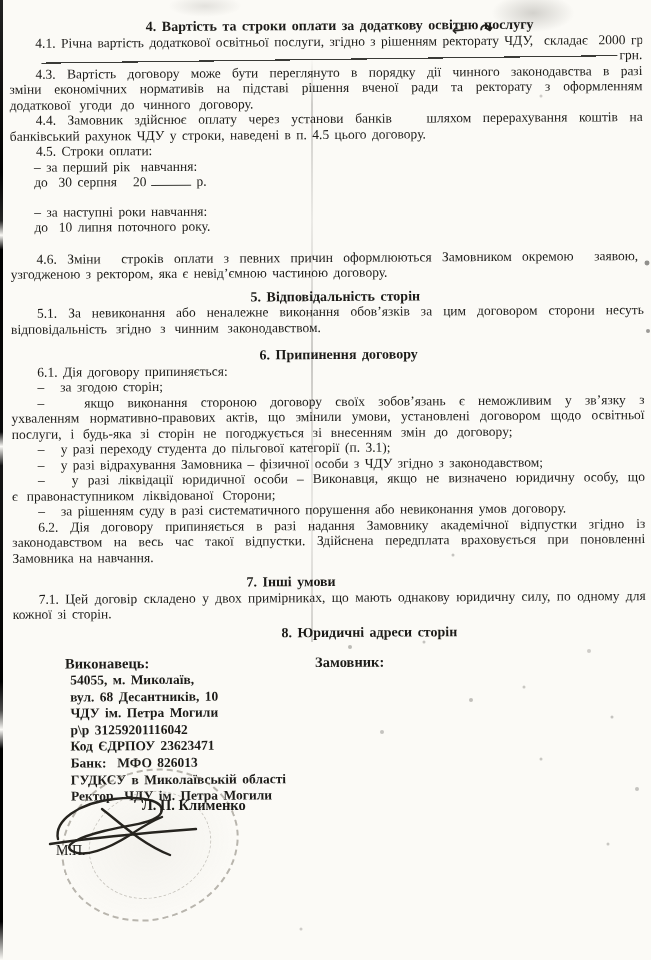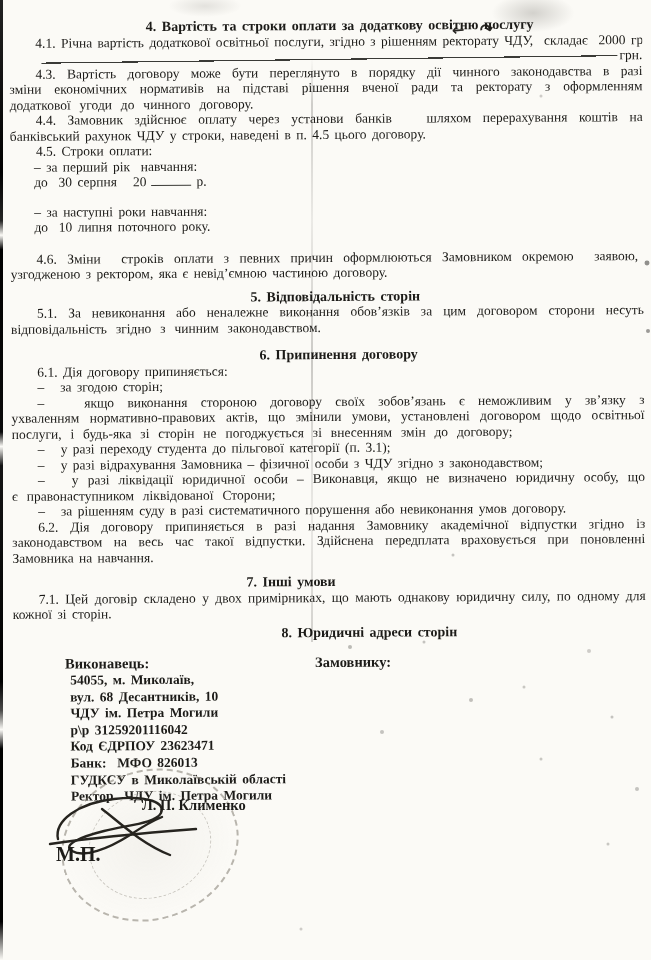"Замовнику:" div.addr-label { text: Замовнику -> Замовник }
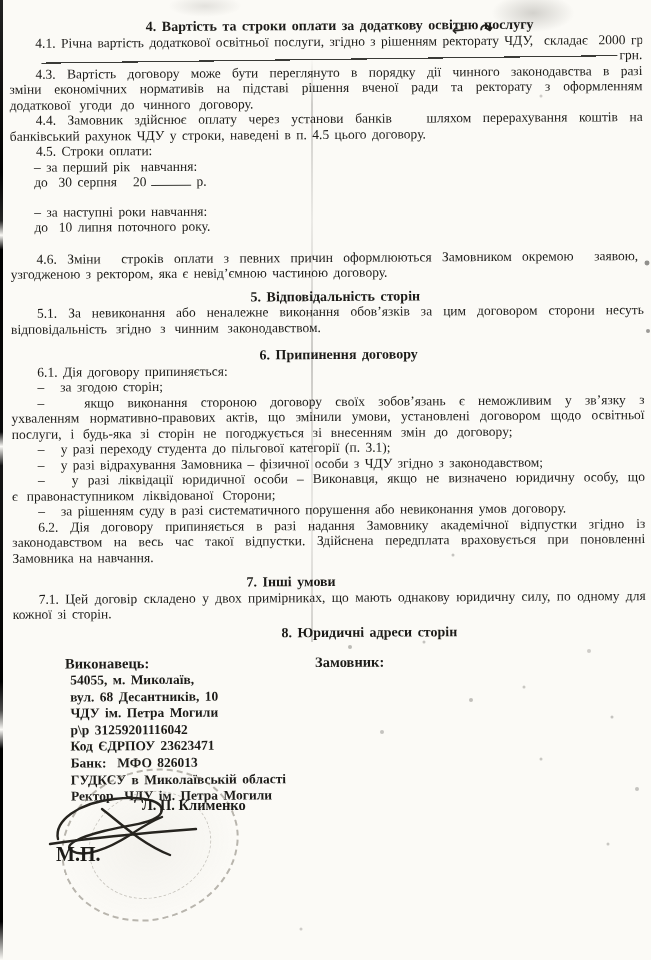"М.П." .mp-label { font-size: 20px -> 14px; font-weight: 700 -> 400 }
